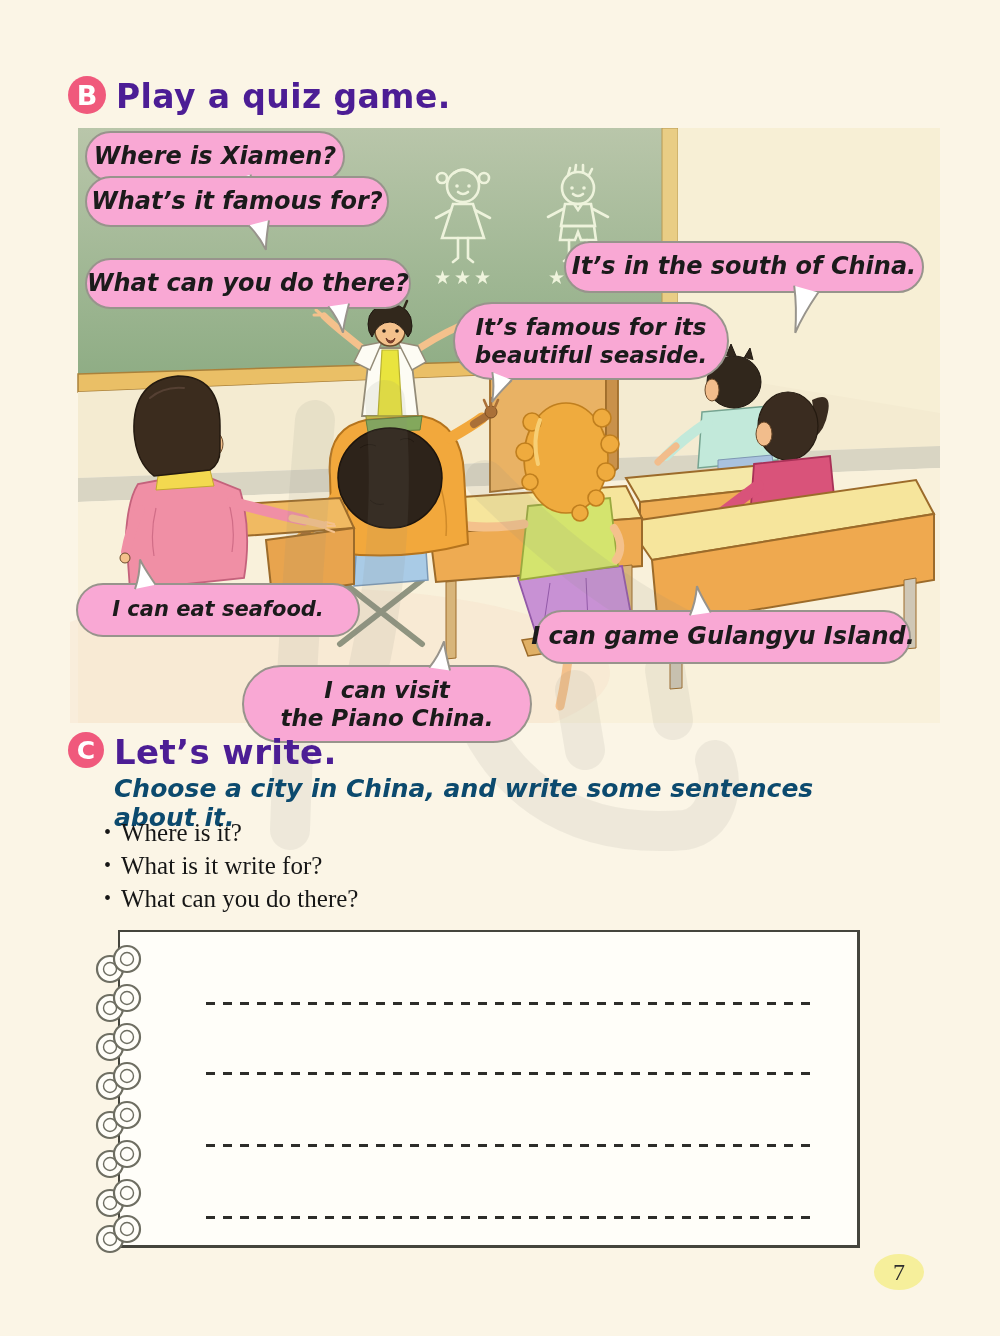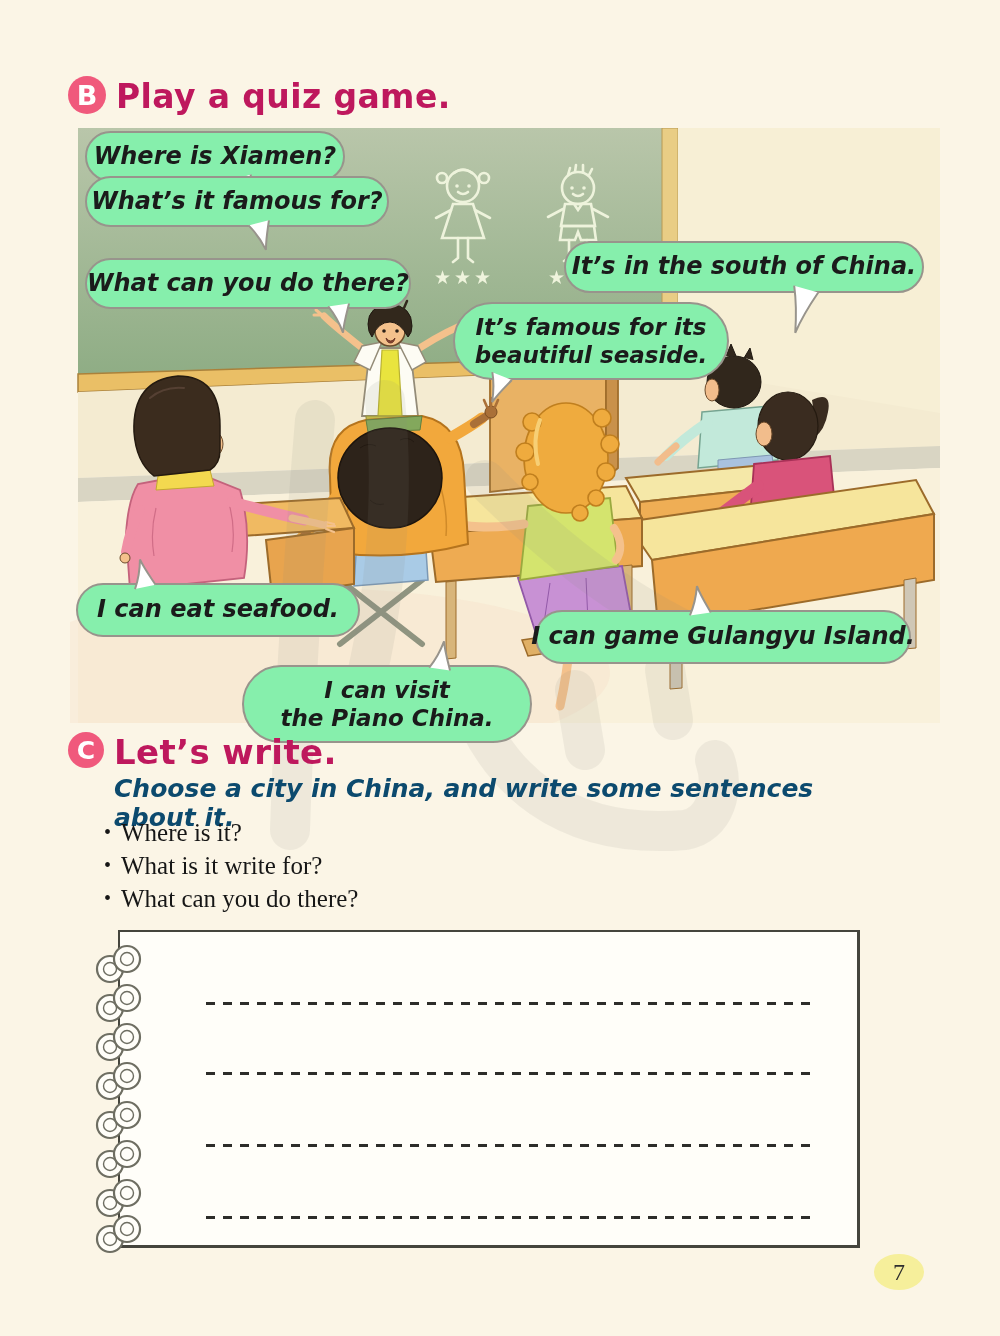"Play a quiz game." .section-title { color: #be185d -> #4c1d95 }
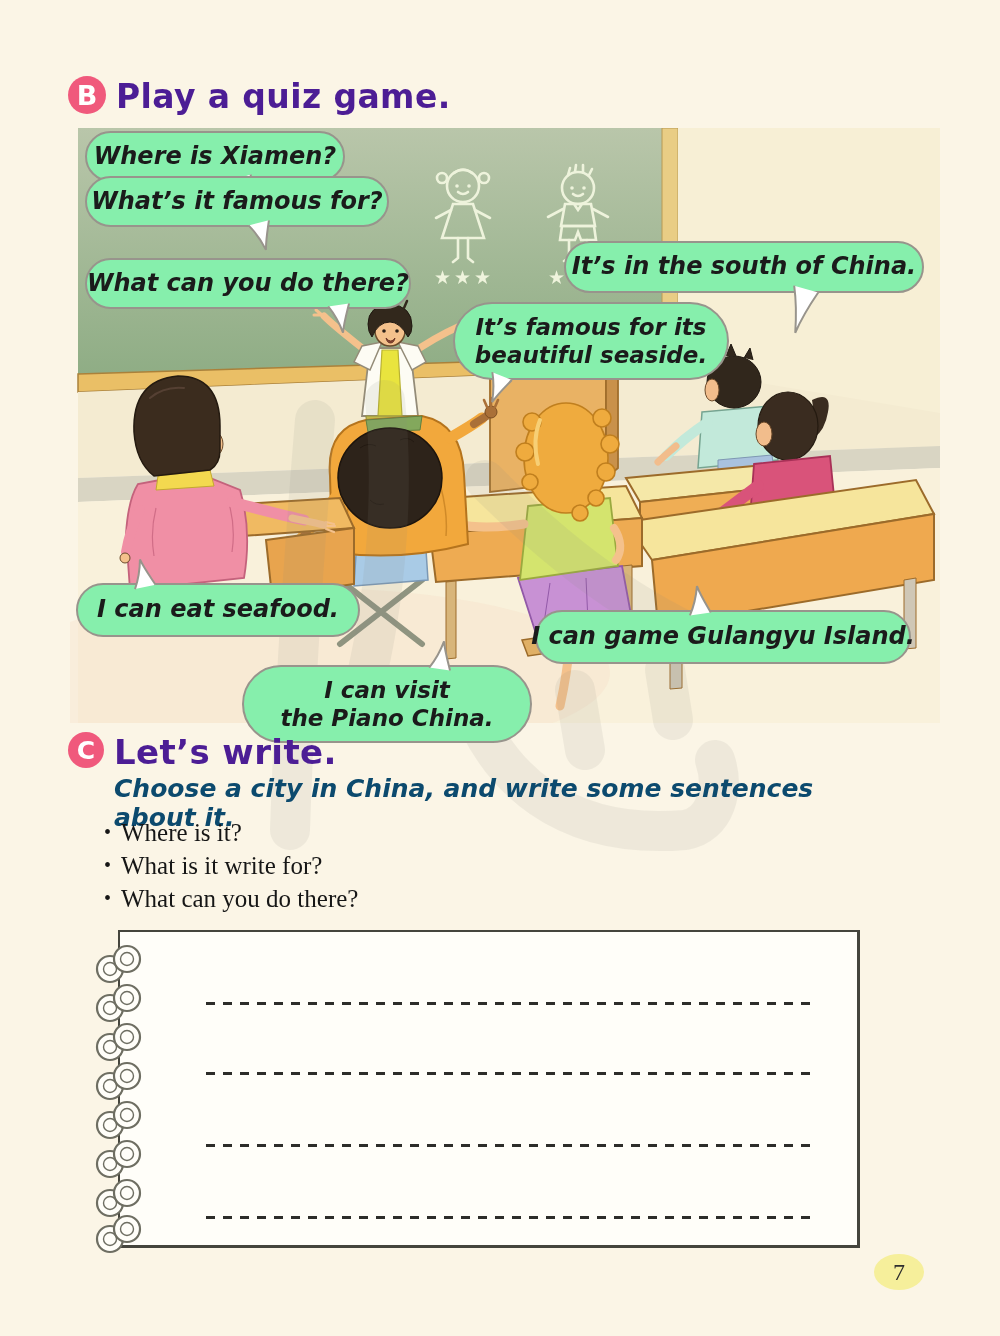"Where is Xiamen?" .bubble { background: #86efac -> #f9a8d4 }
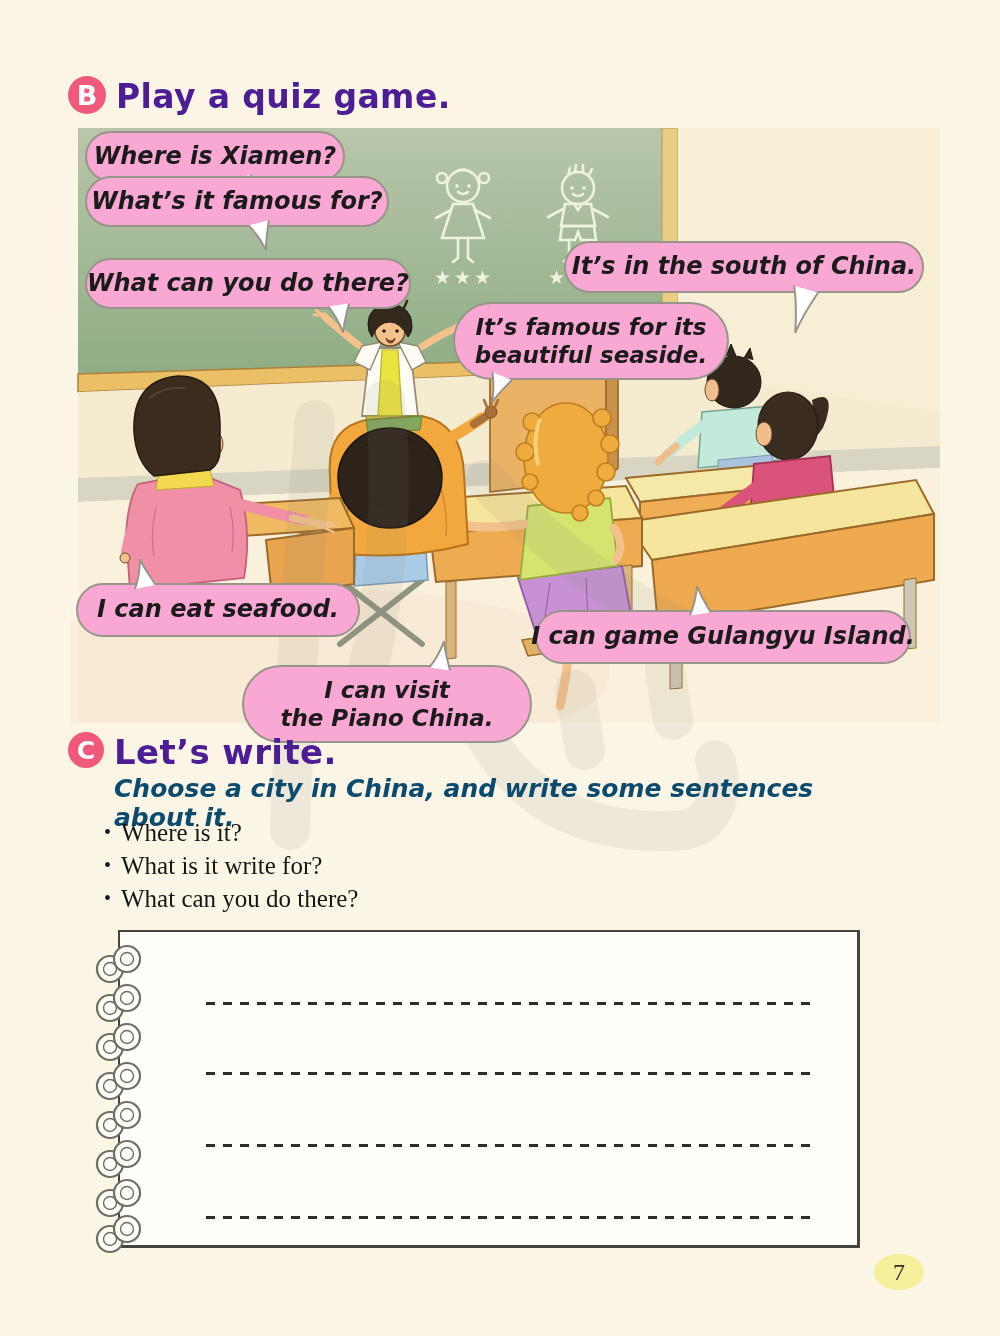"I can eat seafood." .bub-a3 { font-size: 24px -> 21px }
